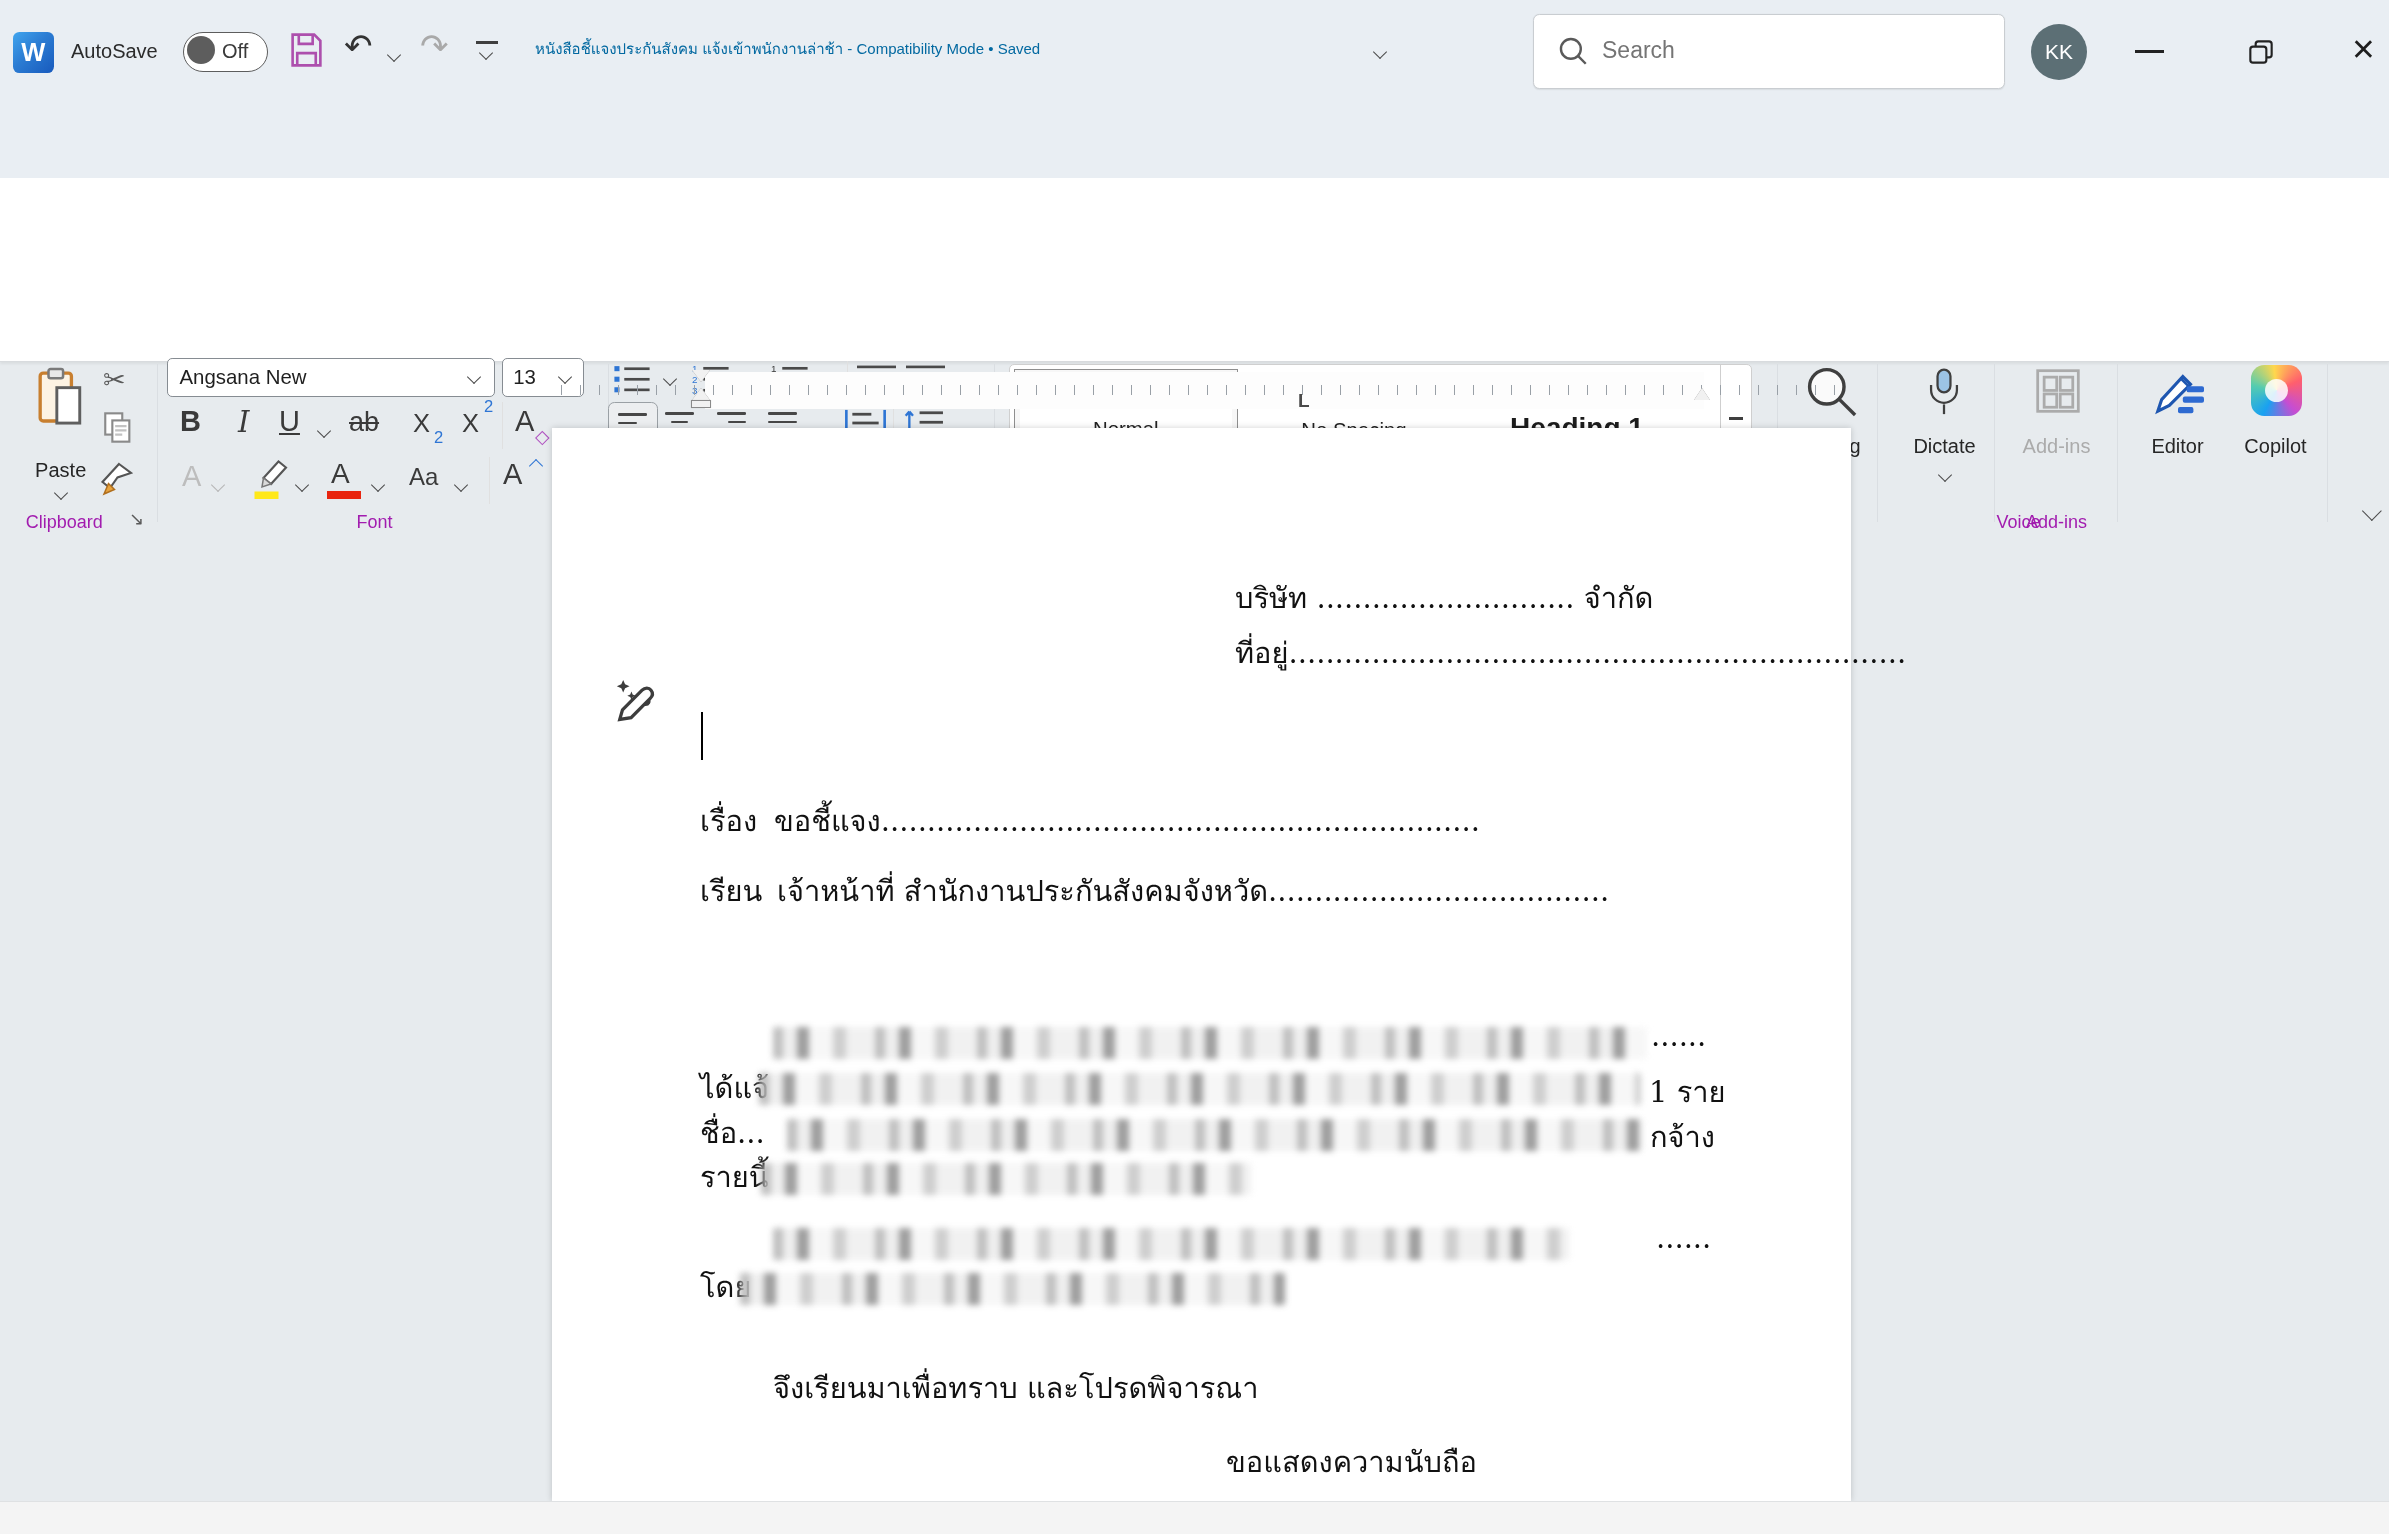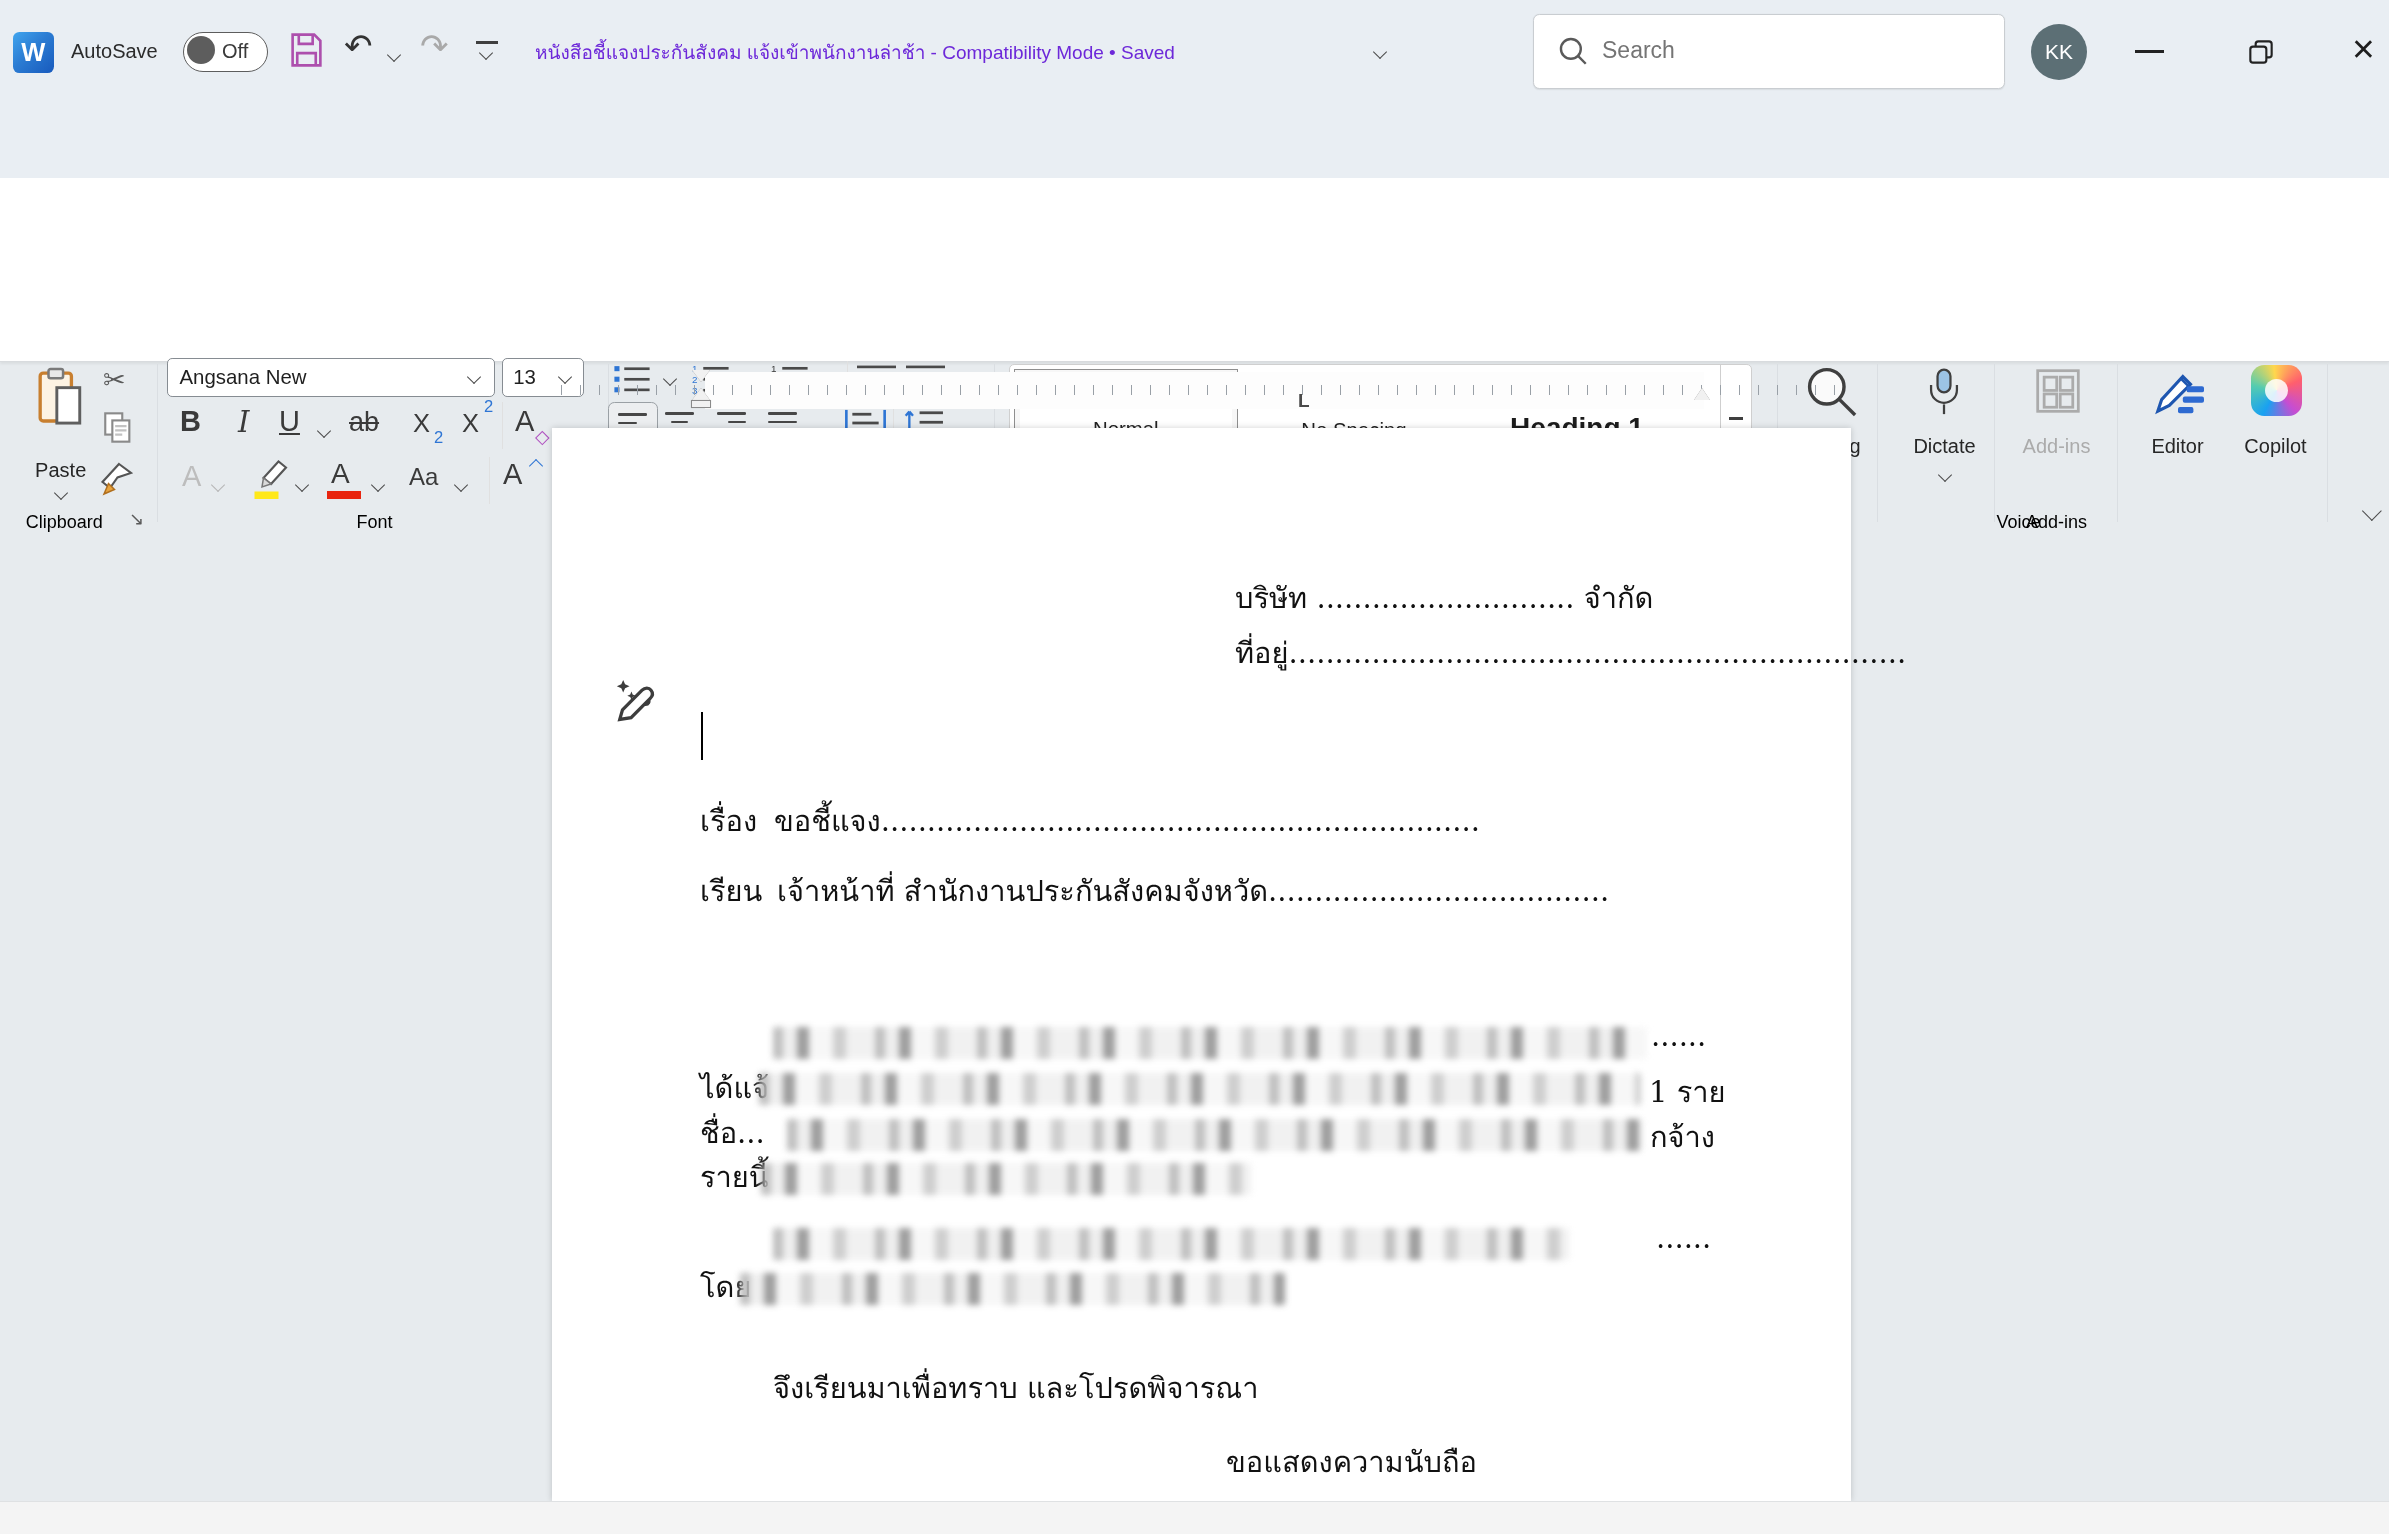"หนังสือชี้แจงประกันสังคม" div.t { color: #6d28d9 -> #0369a1; font-size: 19px -> 15px }
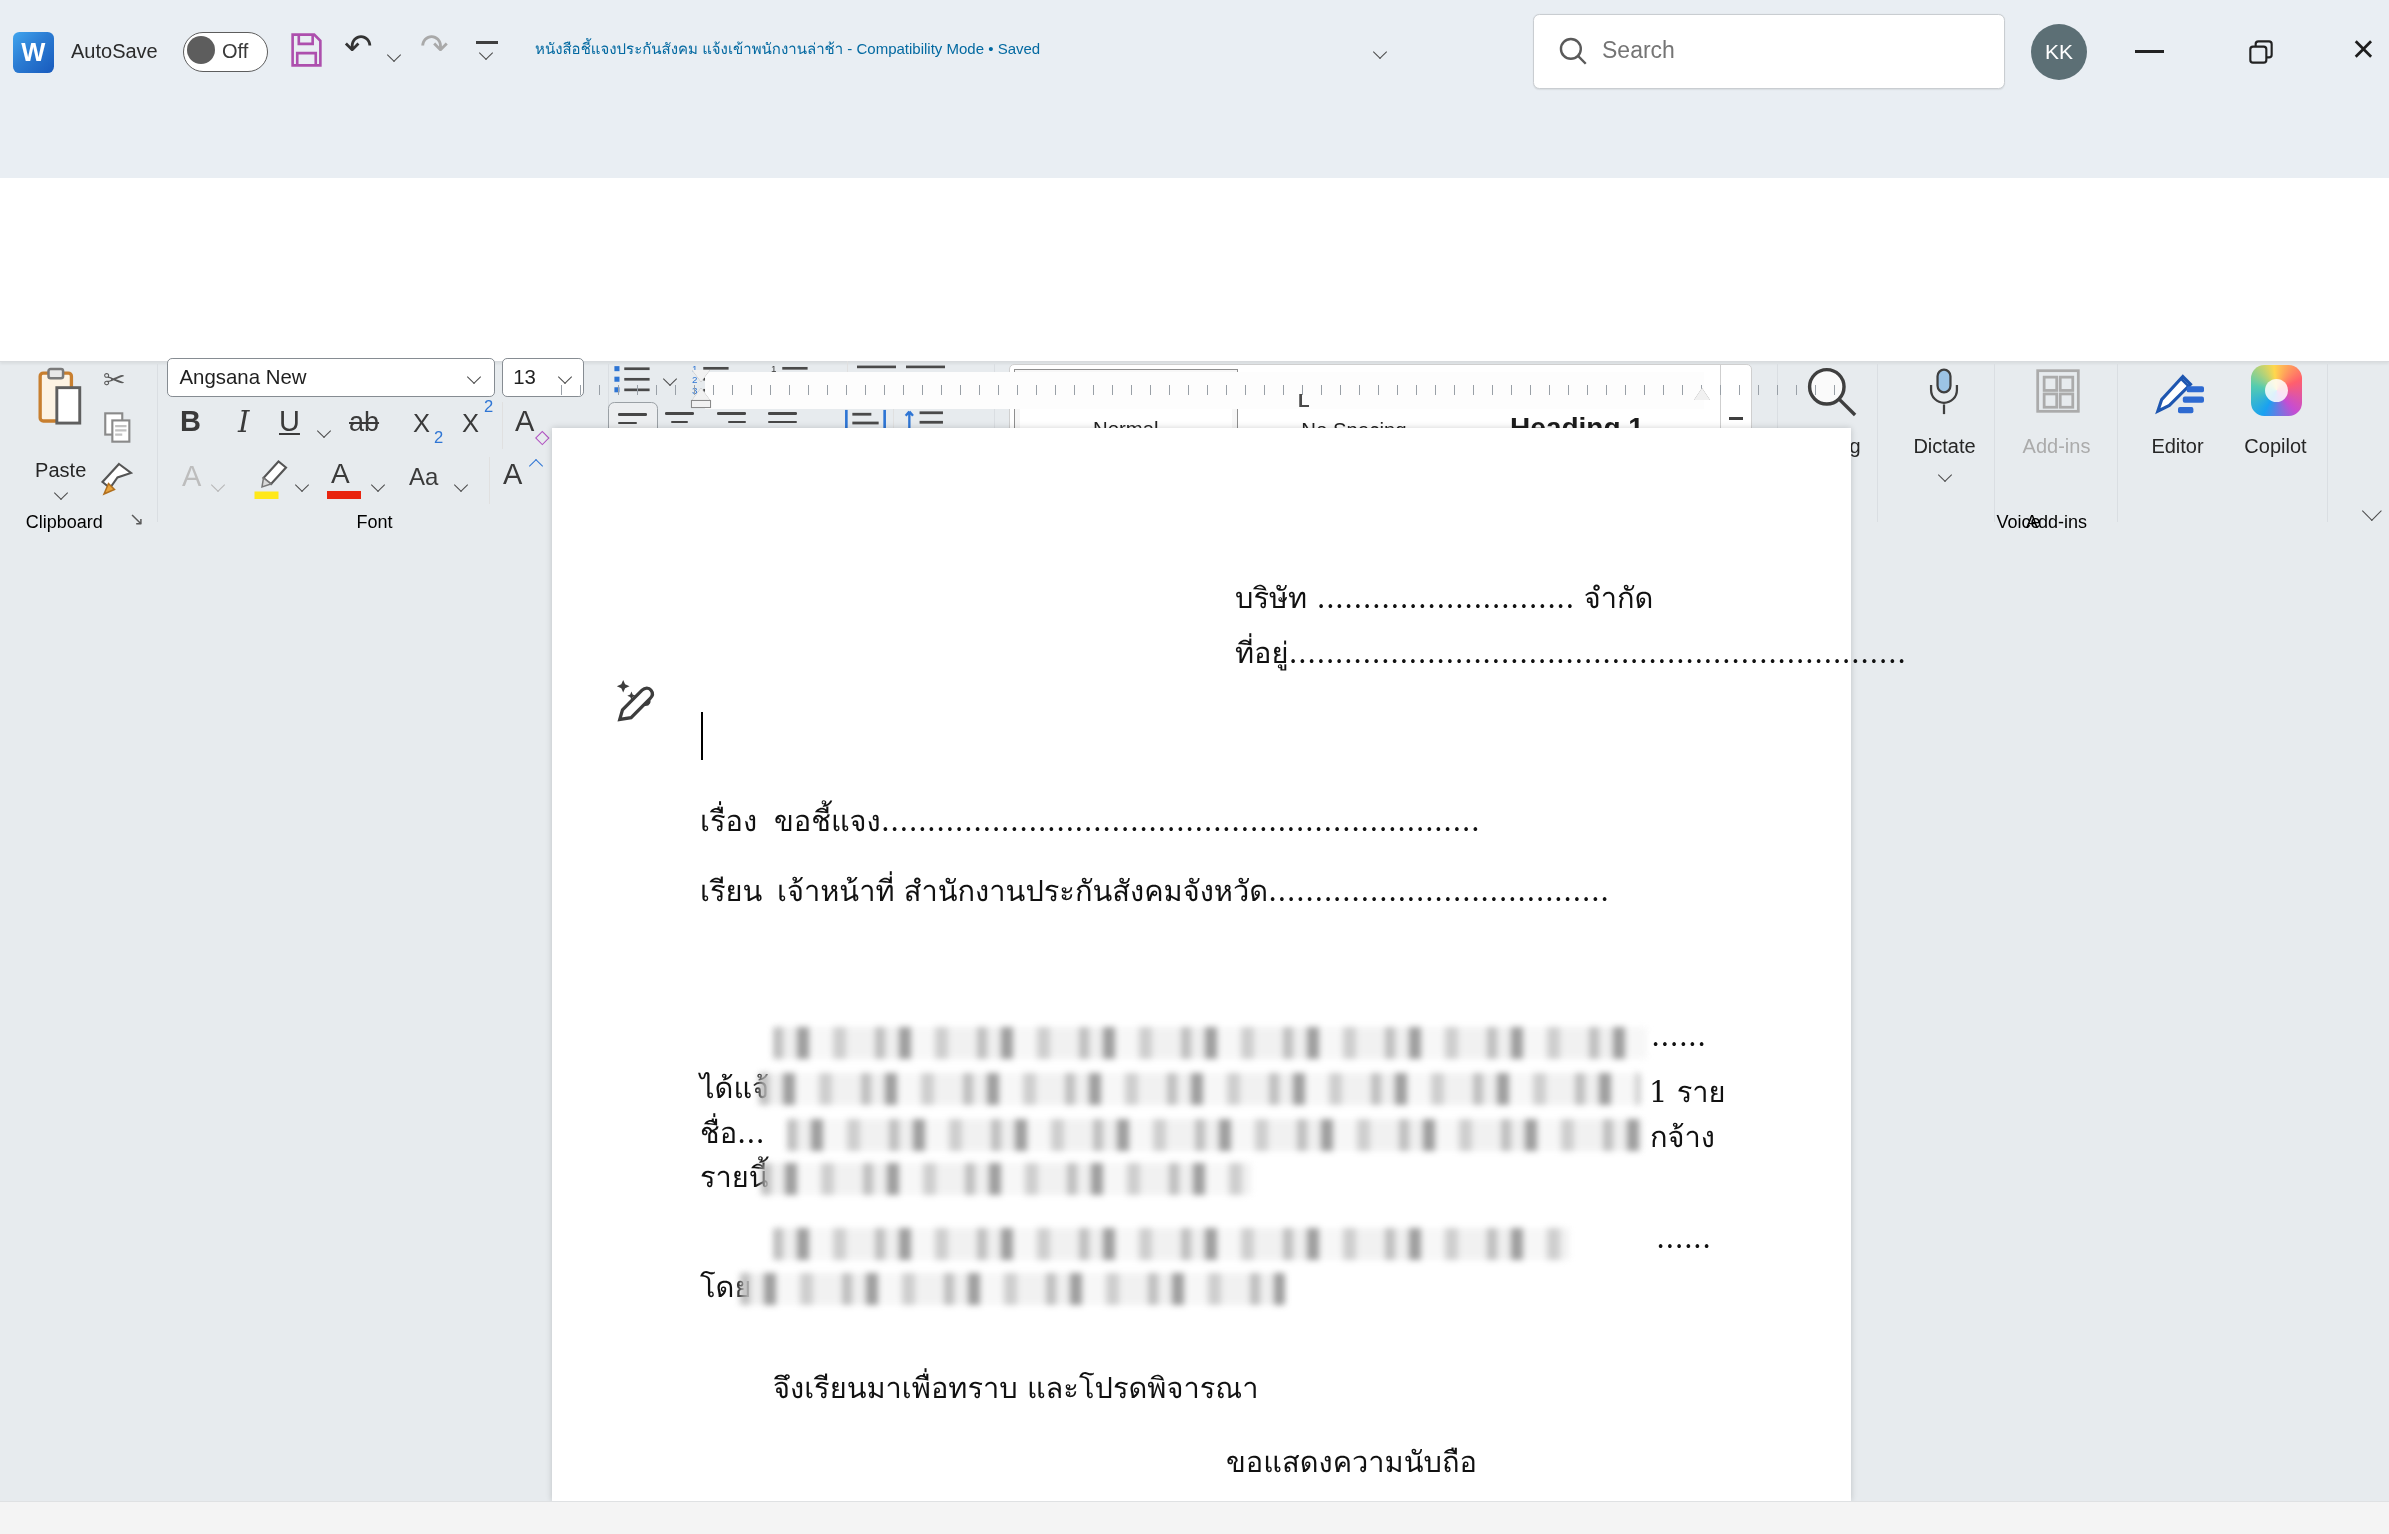"Clipboard" .grp { color: #000000 -> #a21caf }
